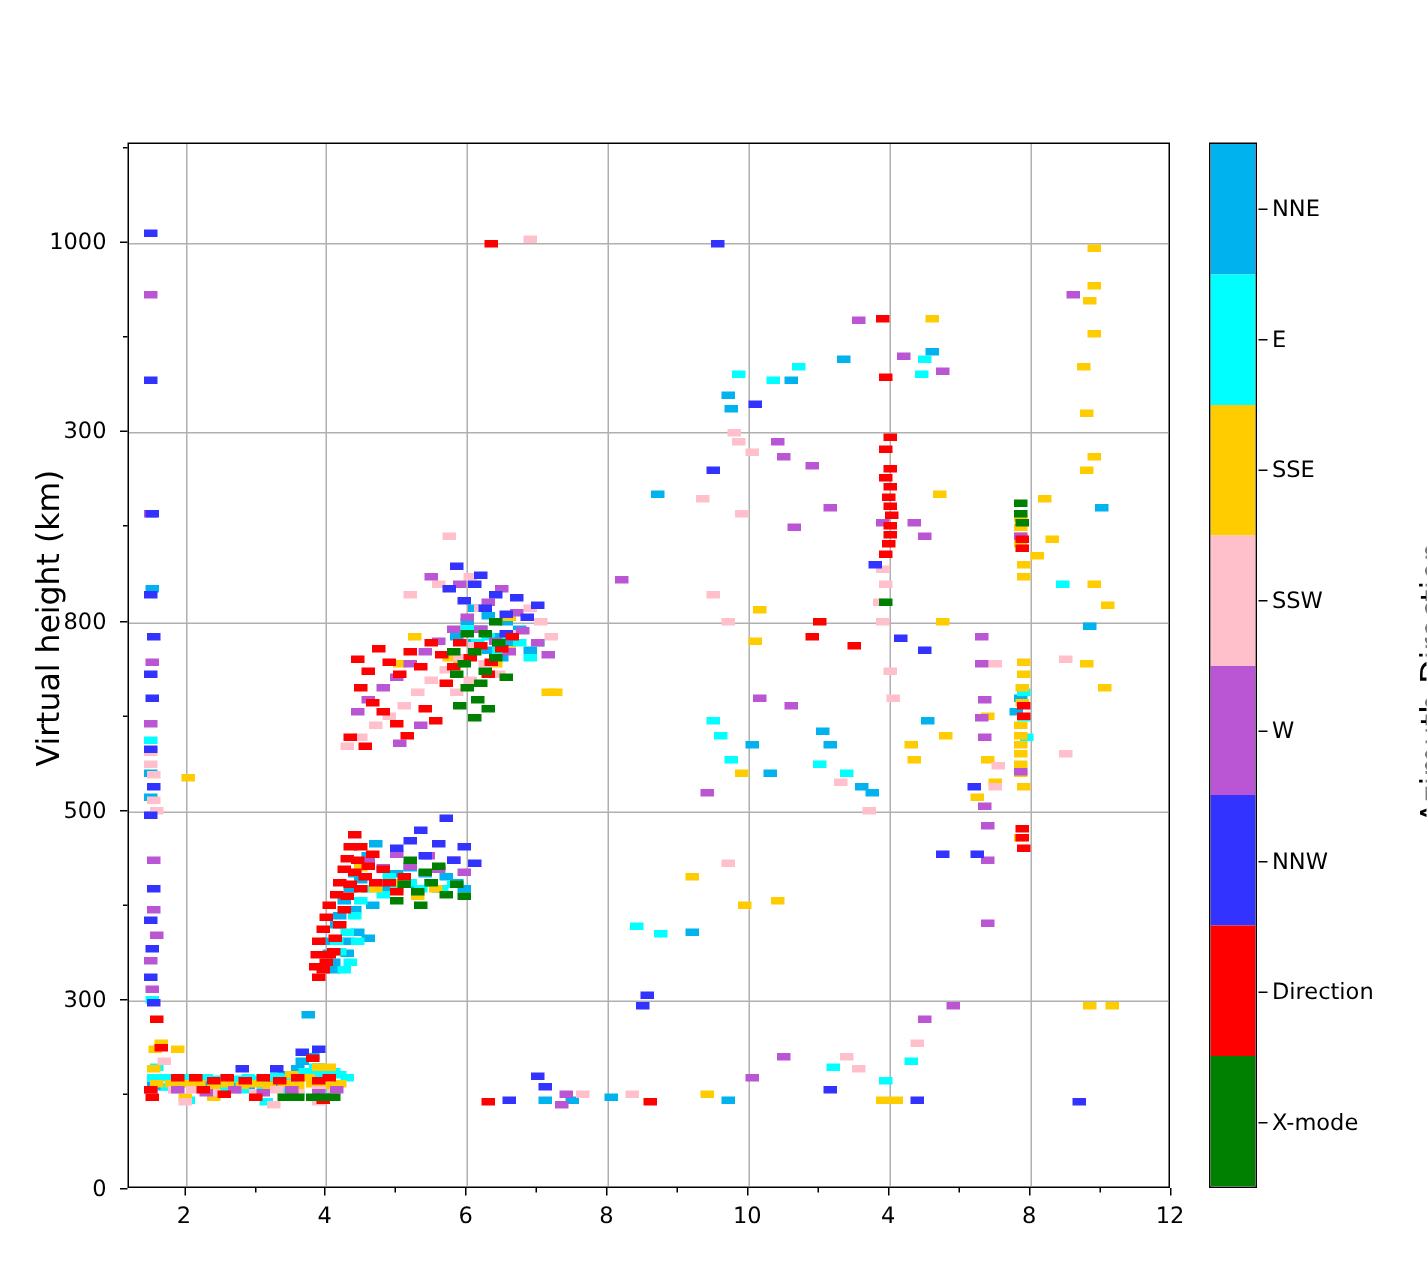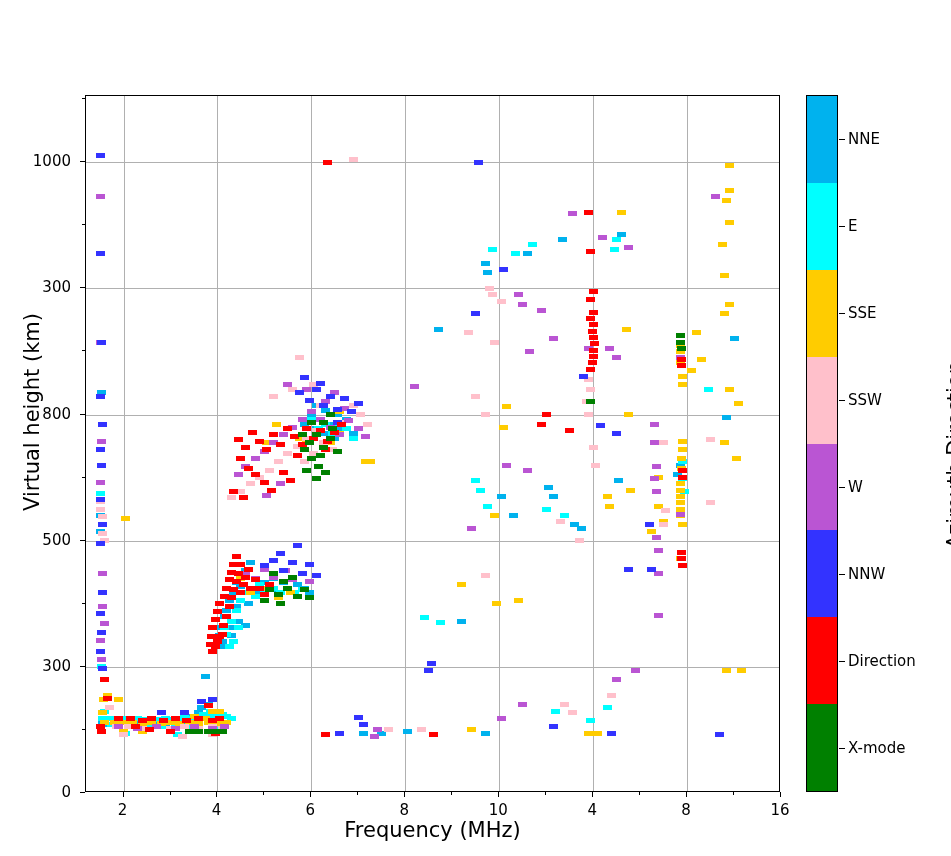"16" div.ticklabel-x { text: 16 -> 12 }
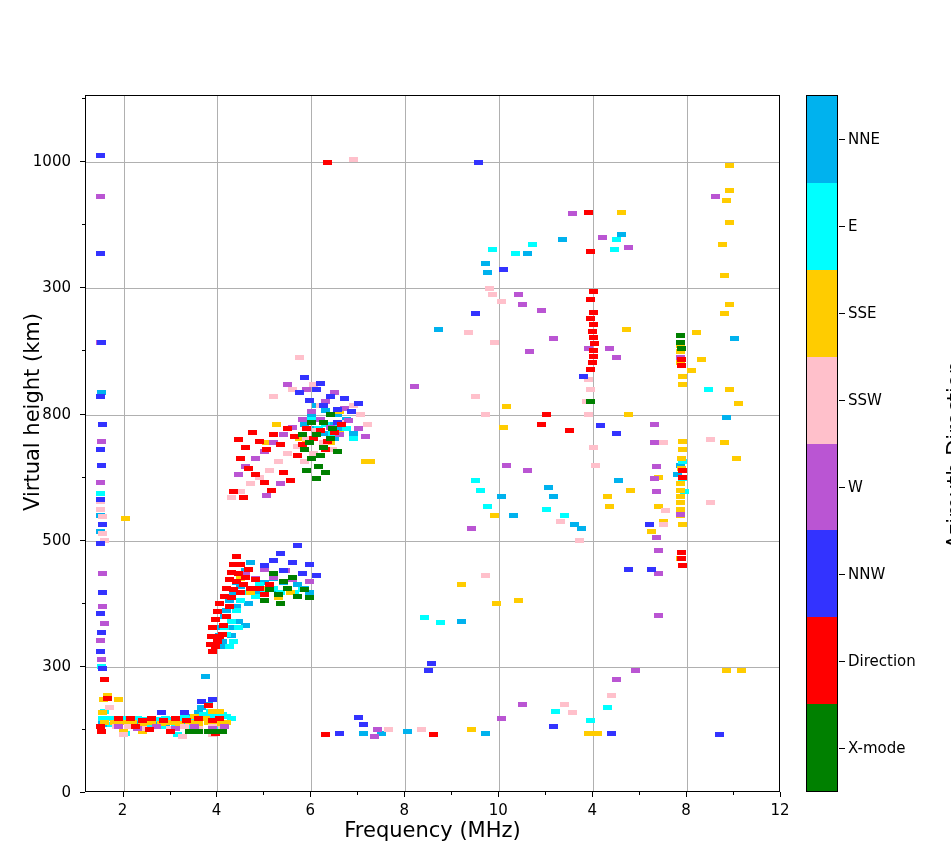"Frequency (MHz)" div { html: <div>Frequency (MHz)</div> -> none }
